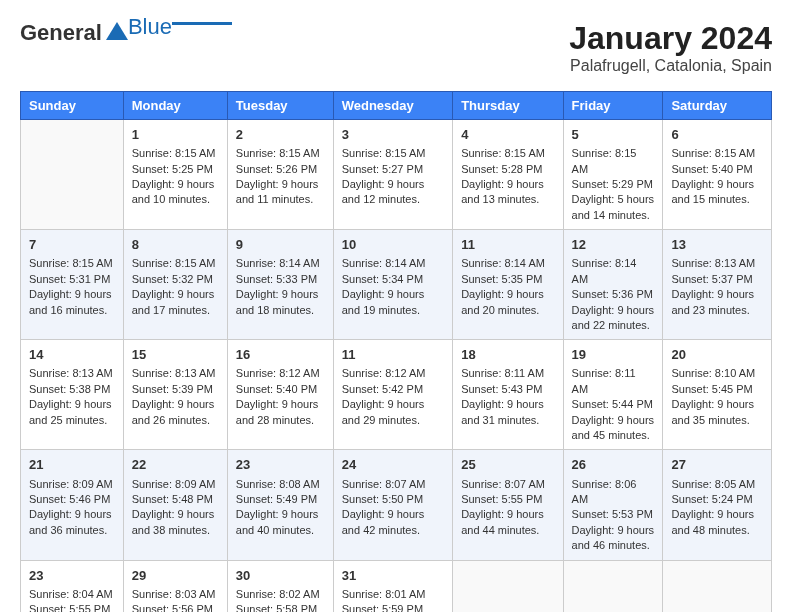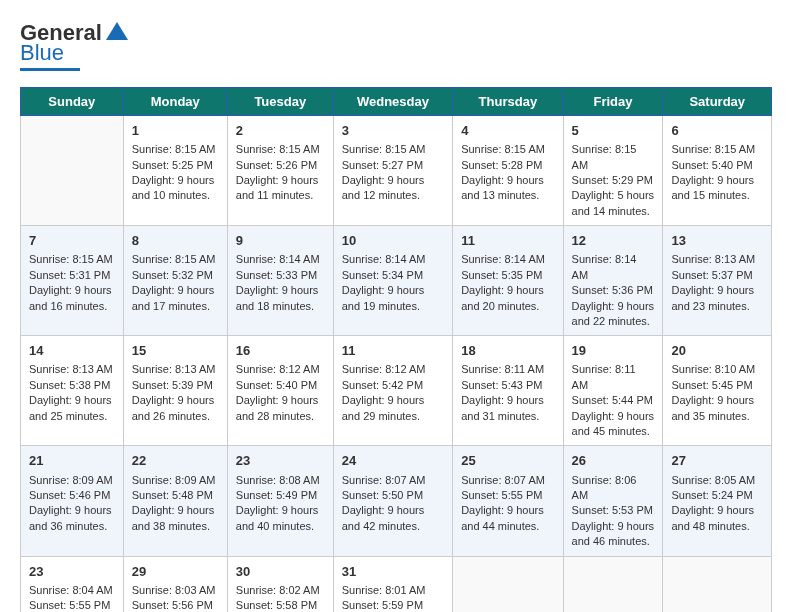"General" .logo { flex-direction: column -> row }
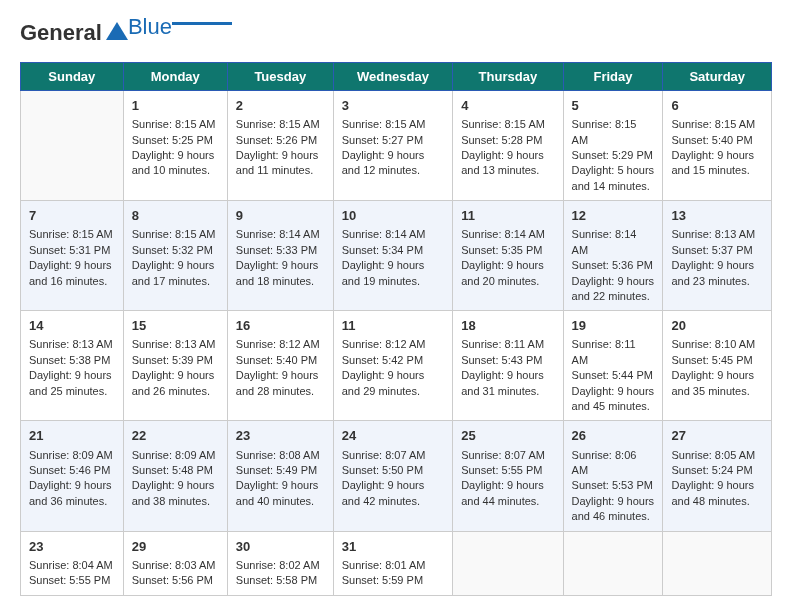"January 2024" div.title-block { html: none -> <div> <h1>January 2024</h1> <h2>Palafrugell, Catalonia, Spain</h2> </div> }
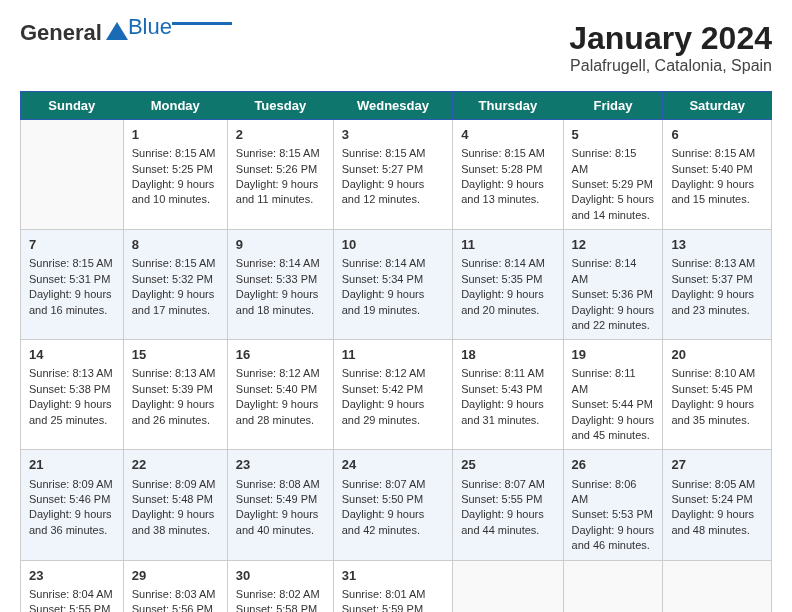"Sunday" thead tr th { background: #0f766e -> #3b82f6; text-align: center -> left }
